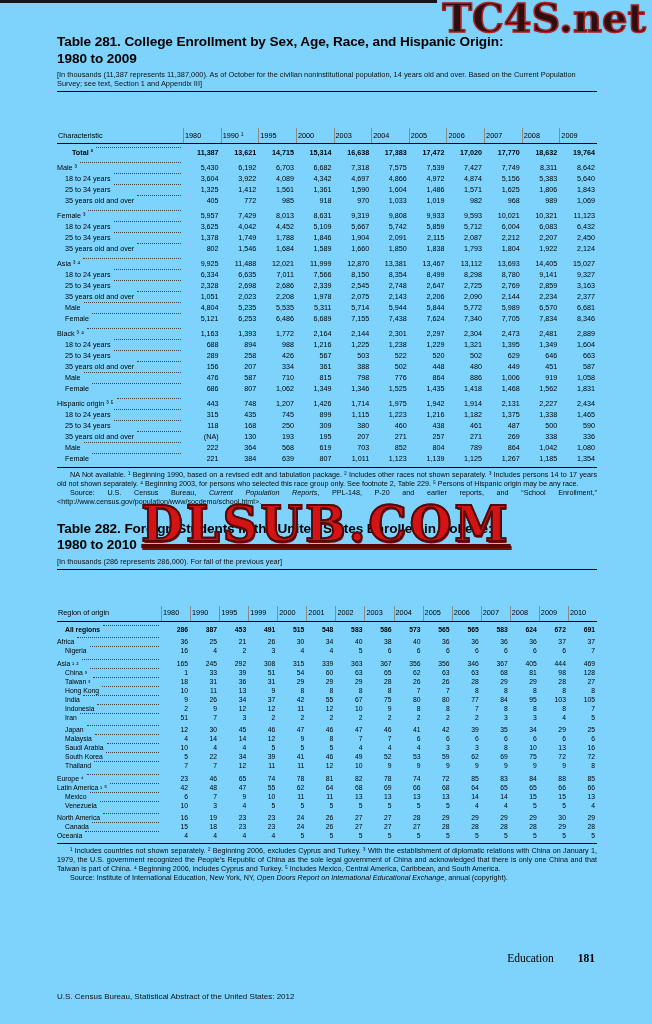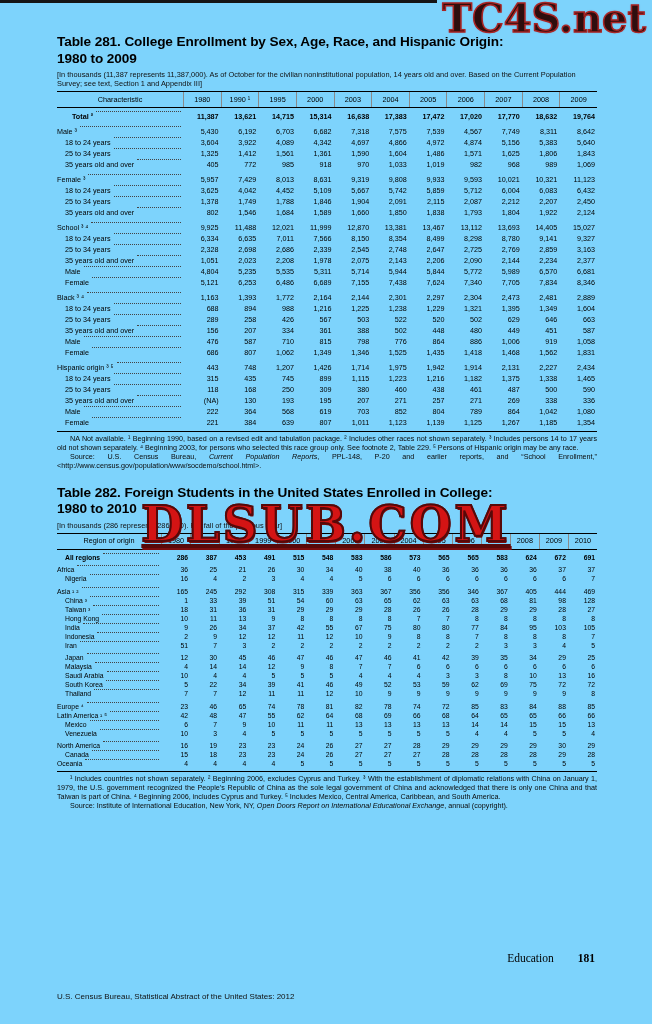"Characteristic" .hcell { margin-top: none -> 36px; text-align: center -> none }
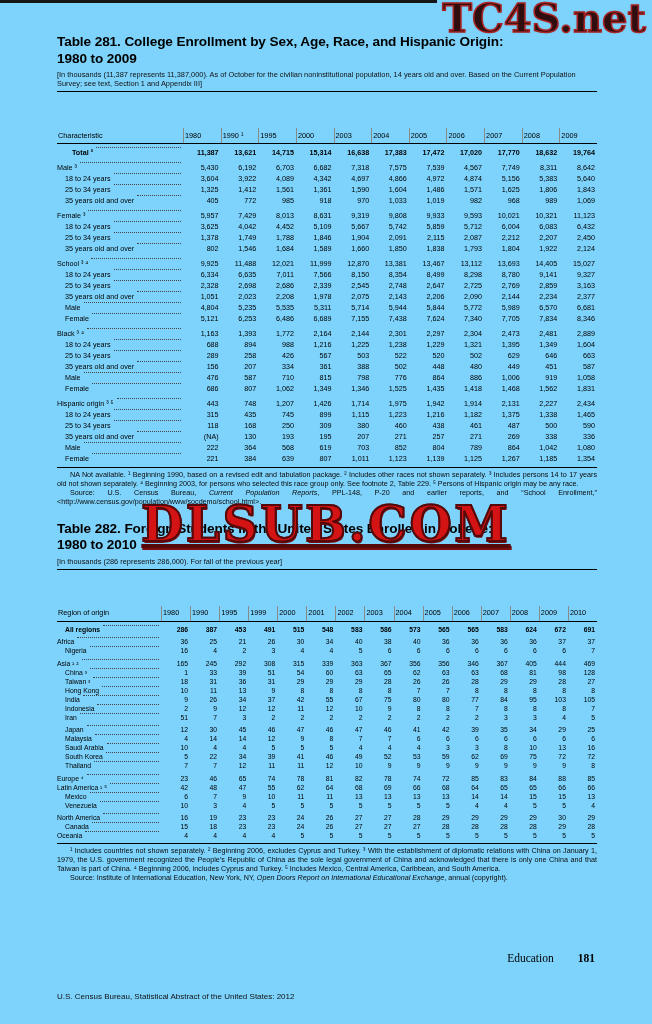"4,567" div.cell { text: 4,567 -> 7,427 }
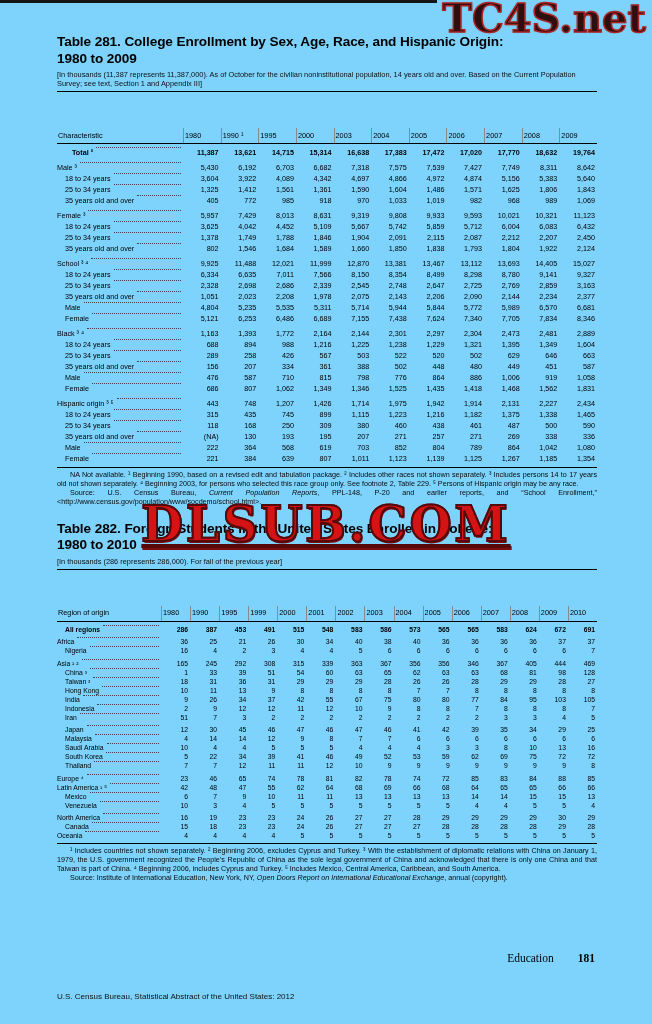"School ³ ⁴" span.lab-text { text: School -> Asia }
